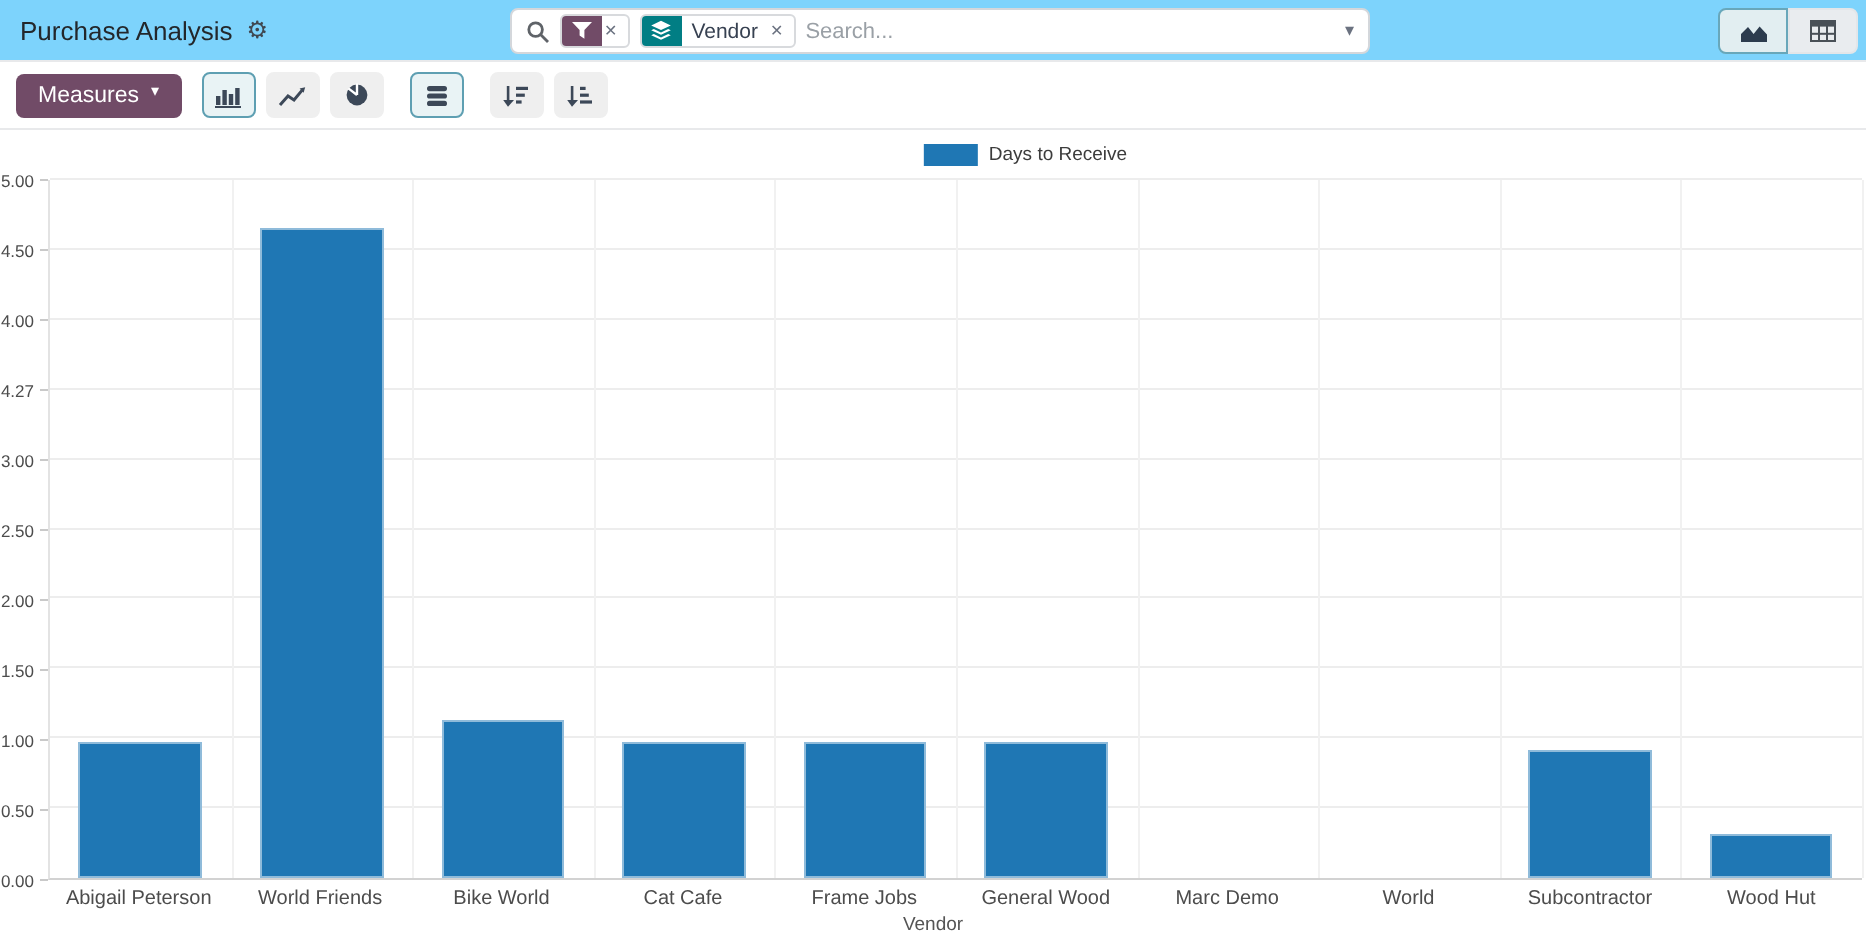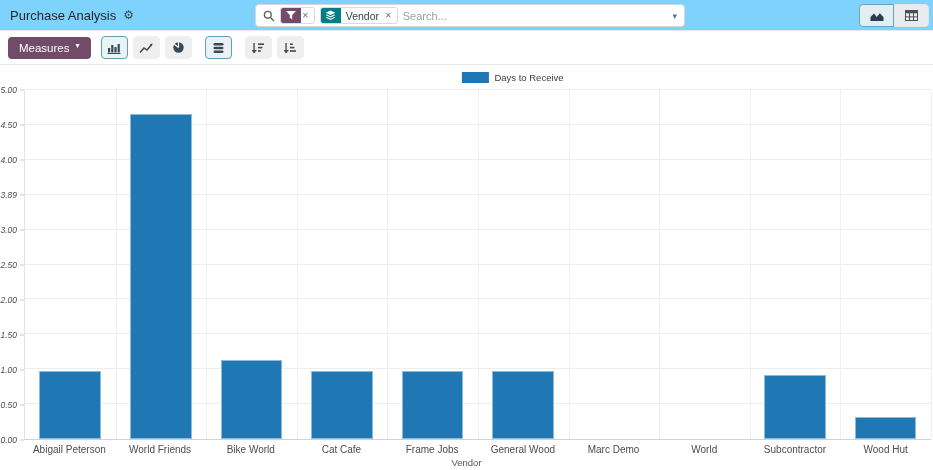"5.00" .ylab { font-style: italic -> none }
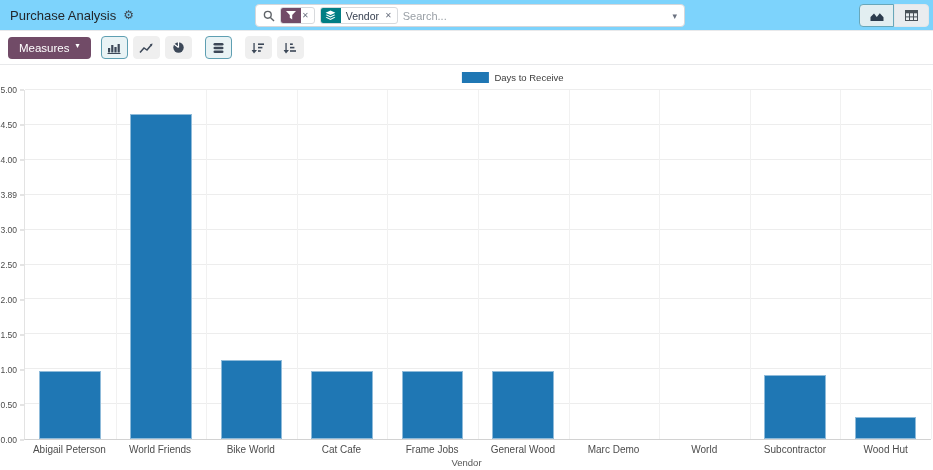"3.89" div.ylab { text: 3.89 -> 4.27 }
